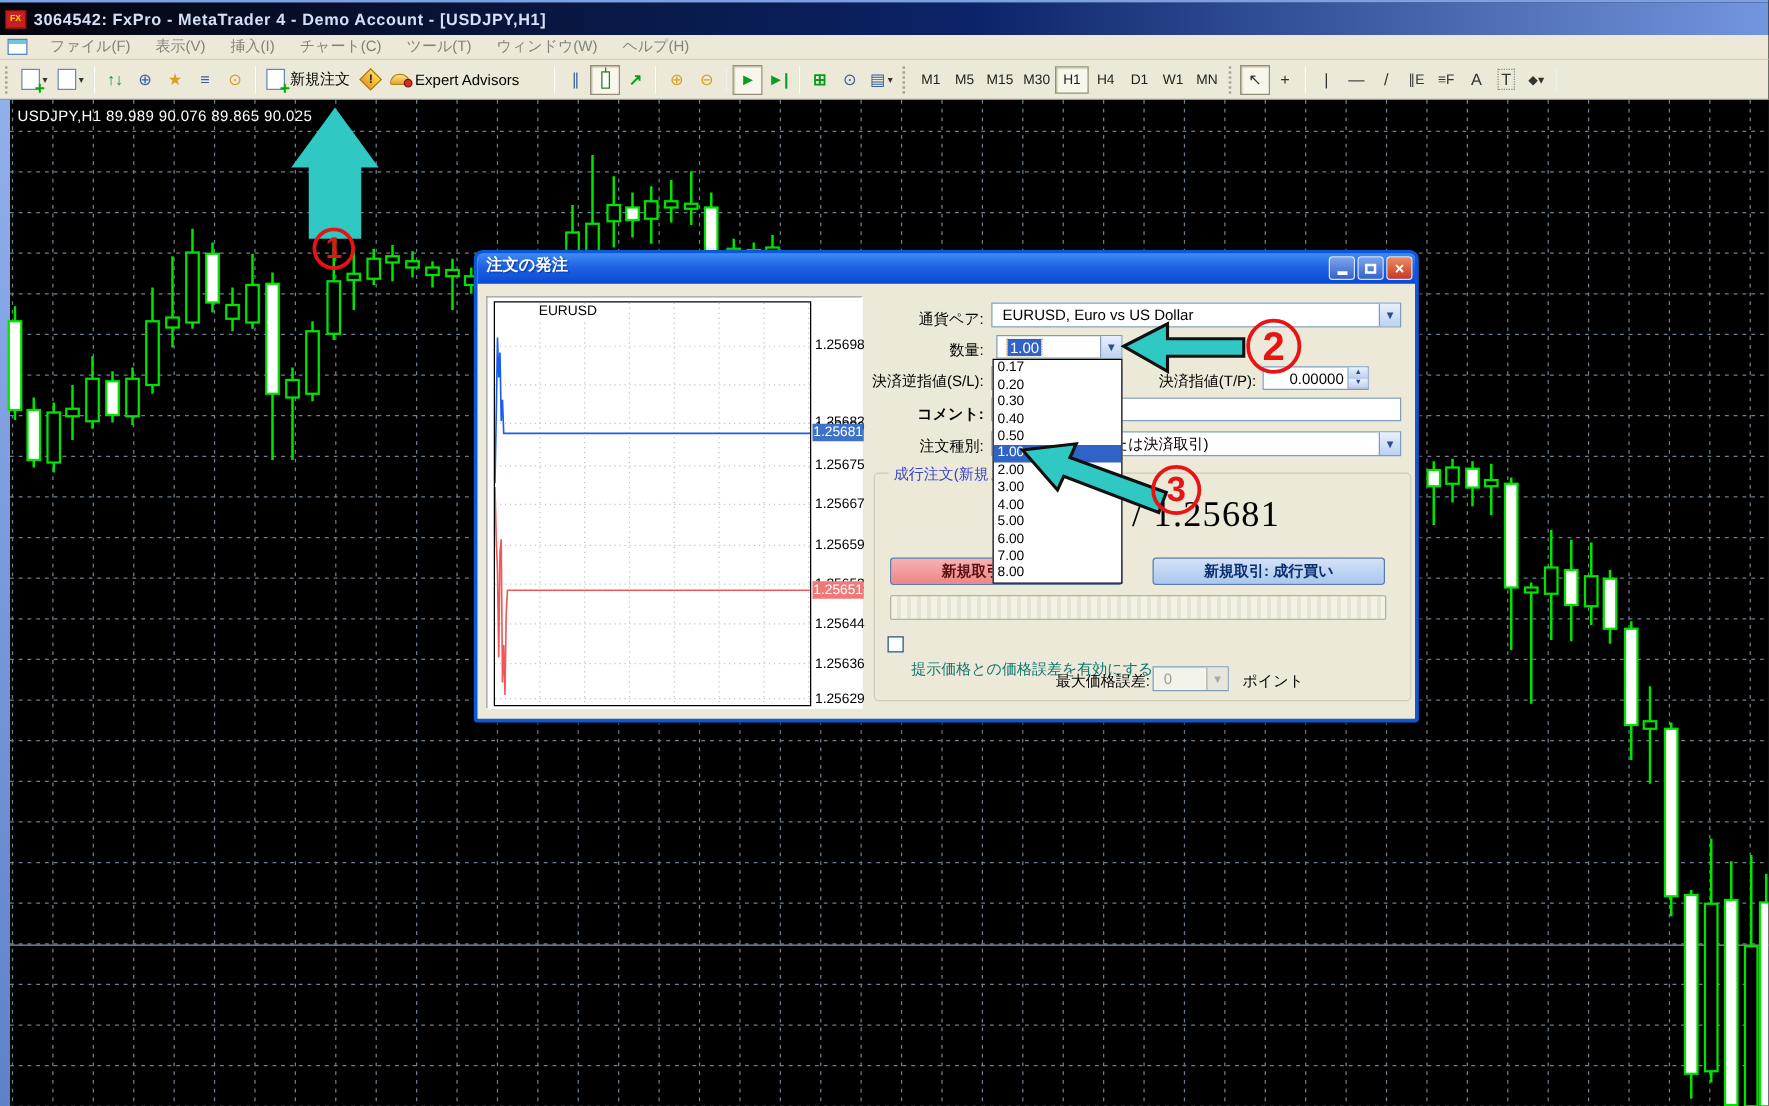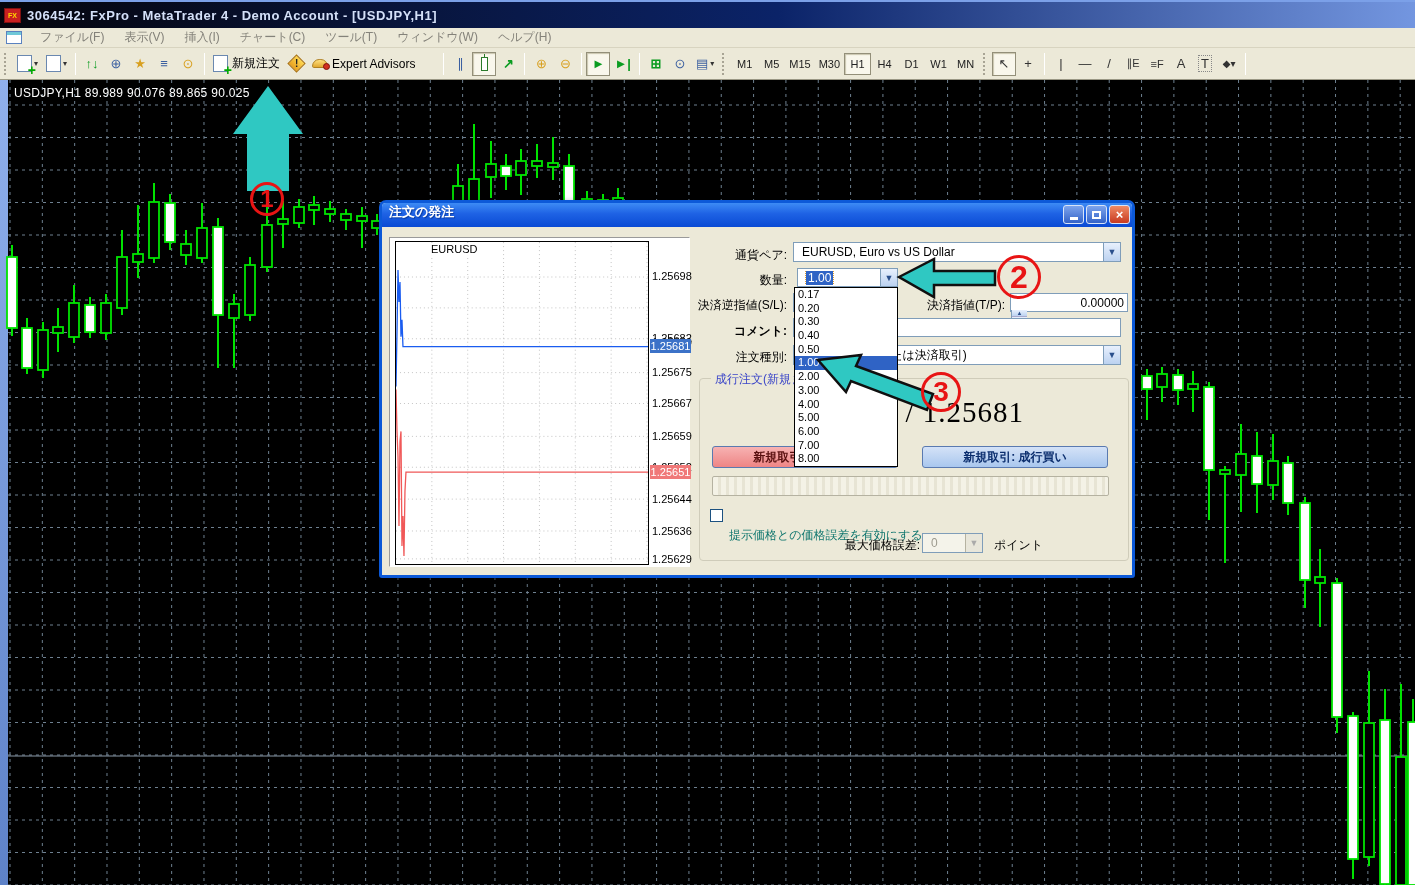"0.00000" div.spinner { flex-direction: column -> none; width: 118px -> 85px }
